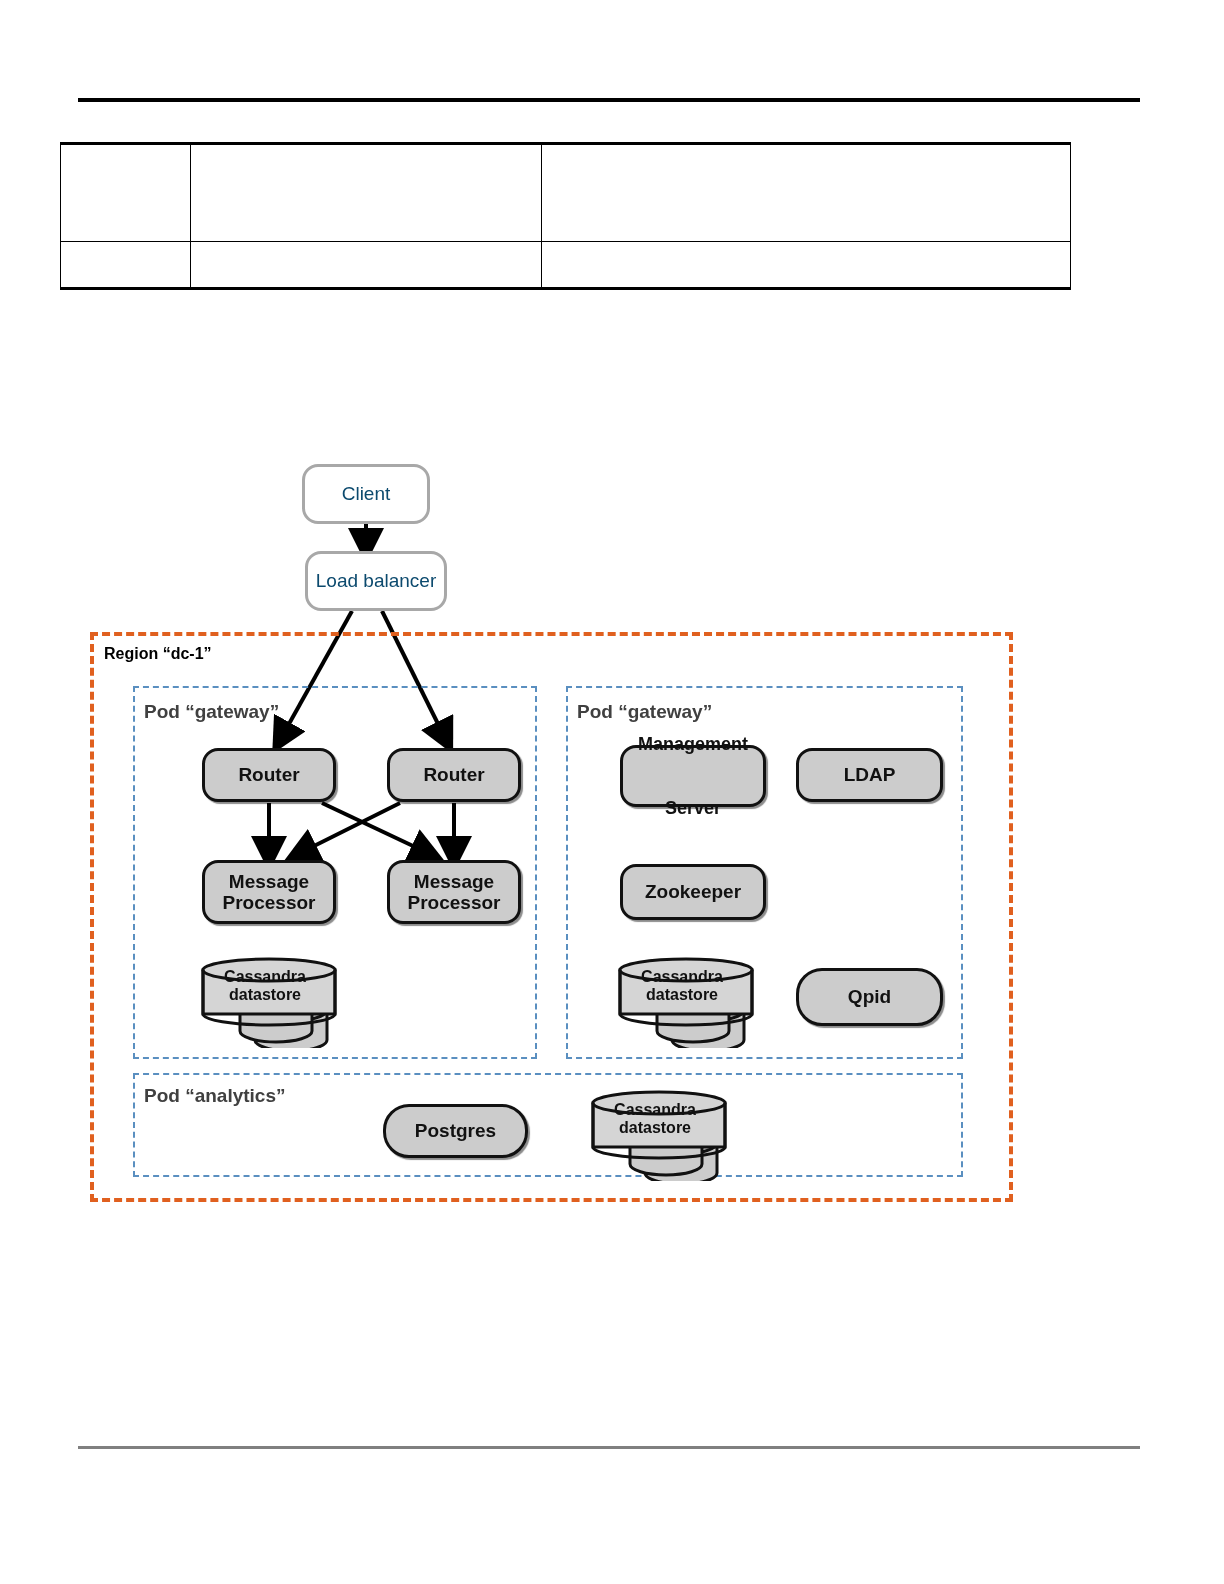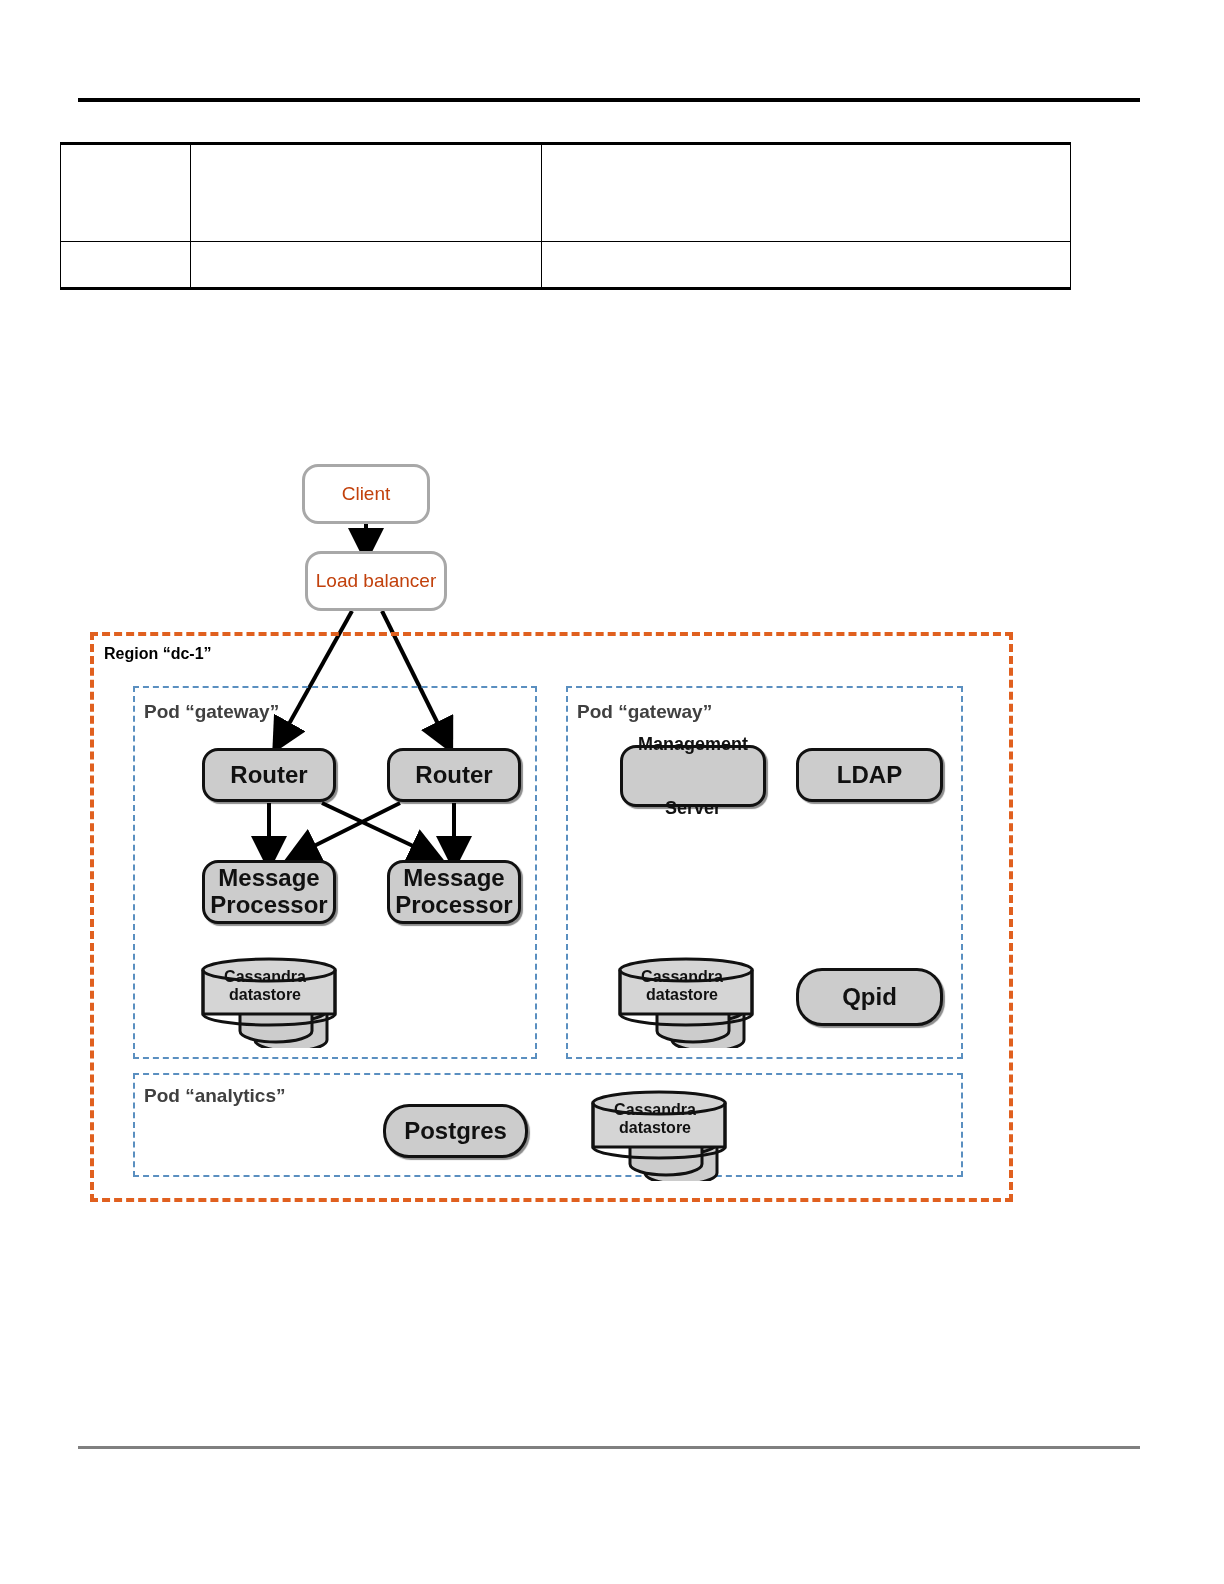"Client" .node.outline { color: #c2410c -> #0c4a6e }
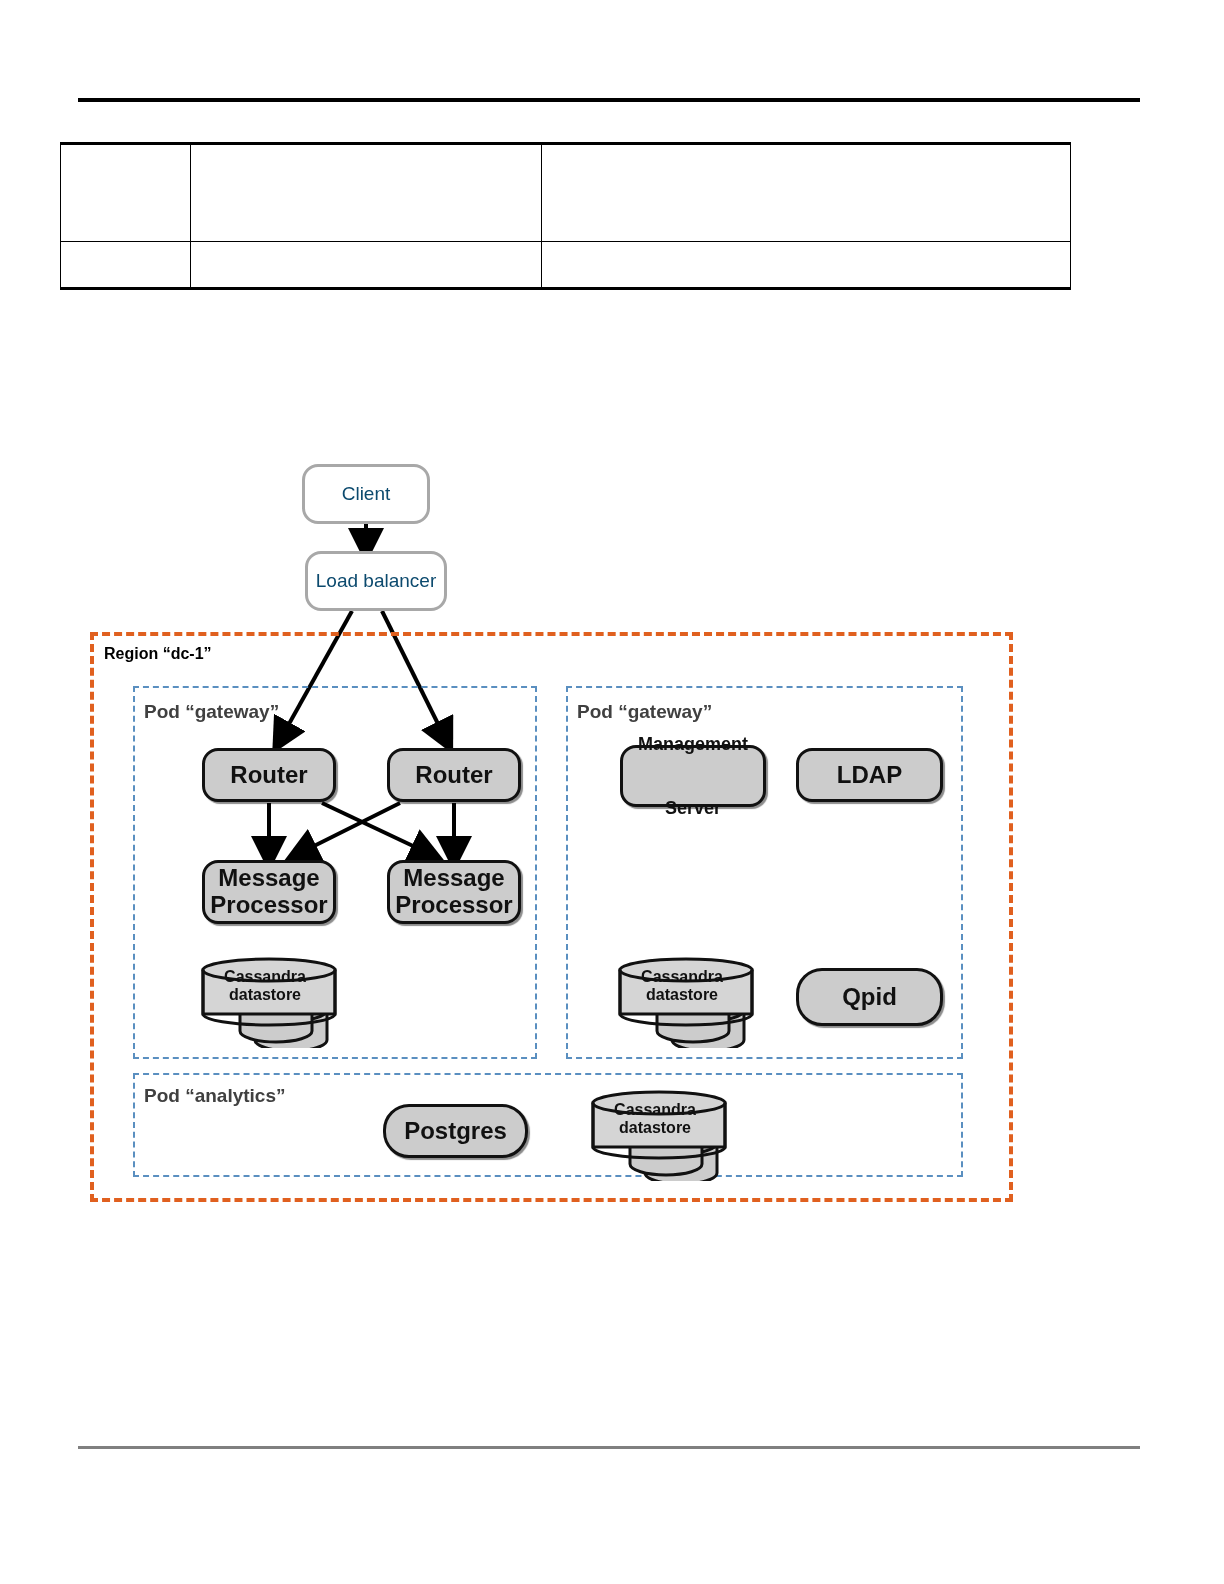"Router" .node.gray { font-size: 24px -> 19px }
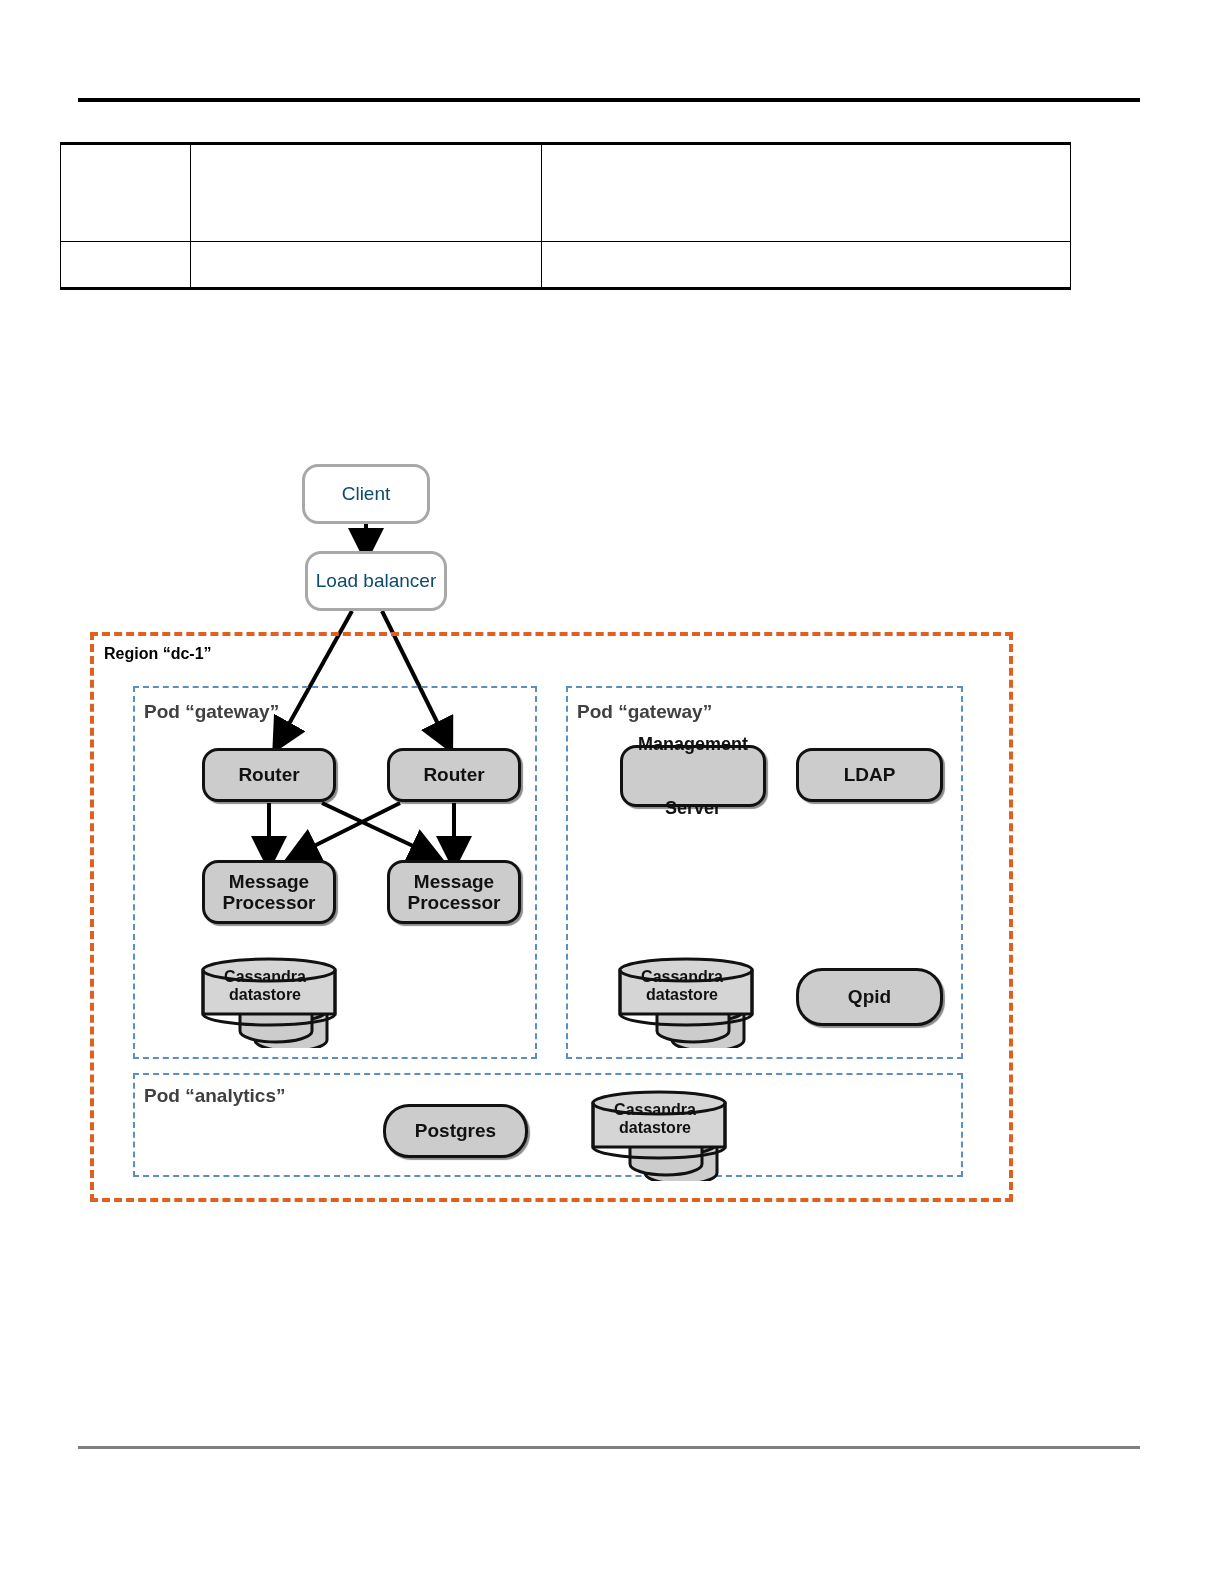"Zookeeper" div.node { html: none -> <div> <span>Zookeeper</span> </div> }
